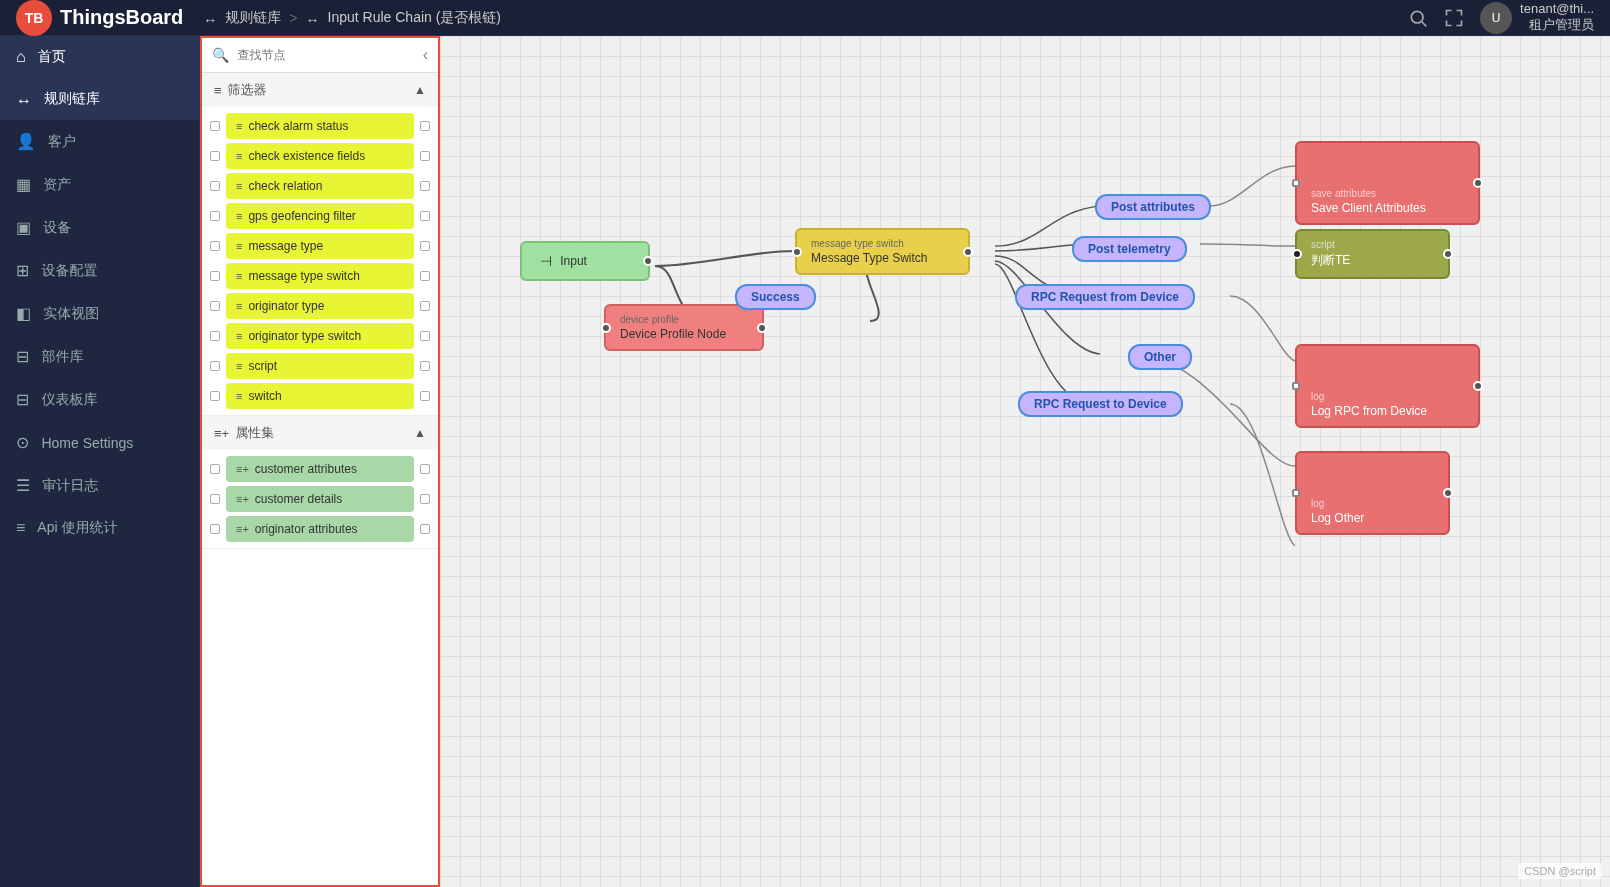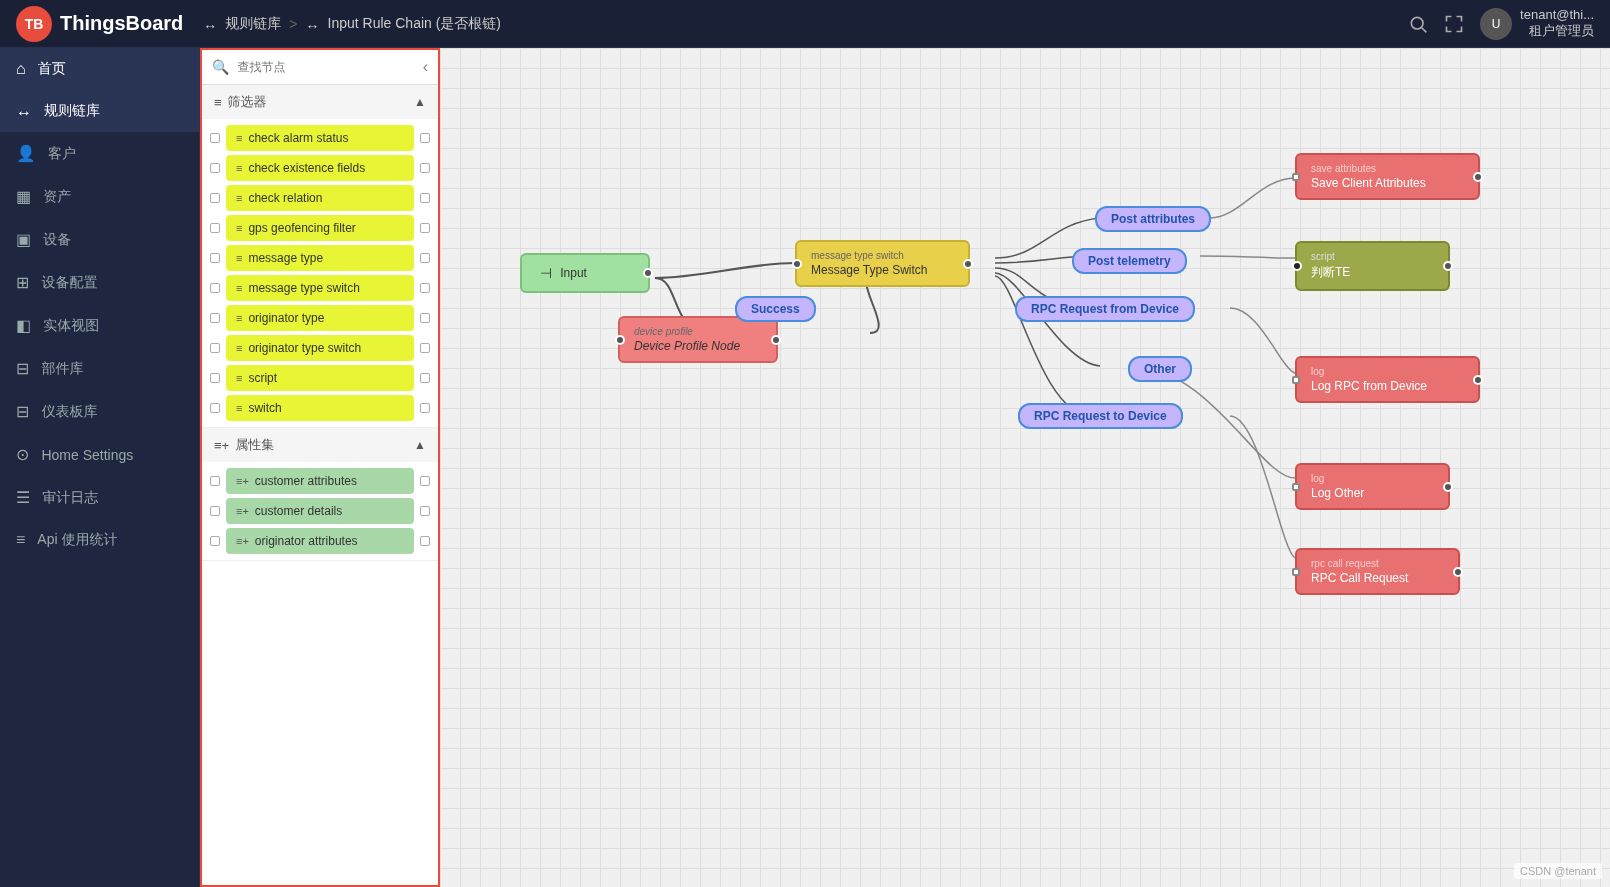"TB" .topbar { height: 48px -> 36px }
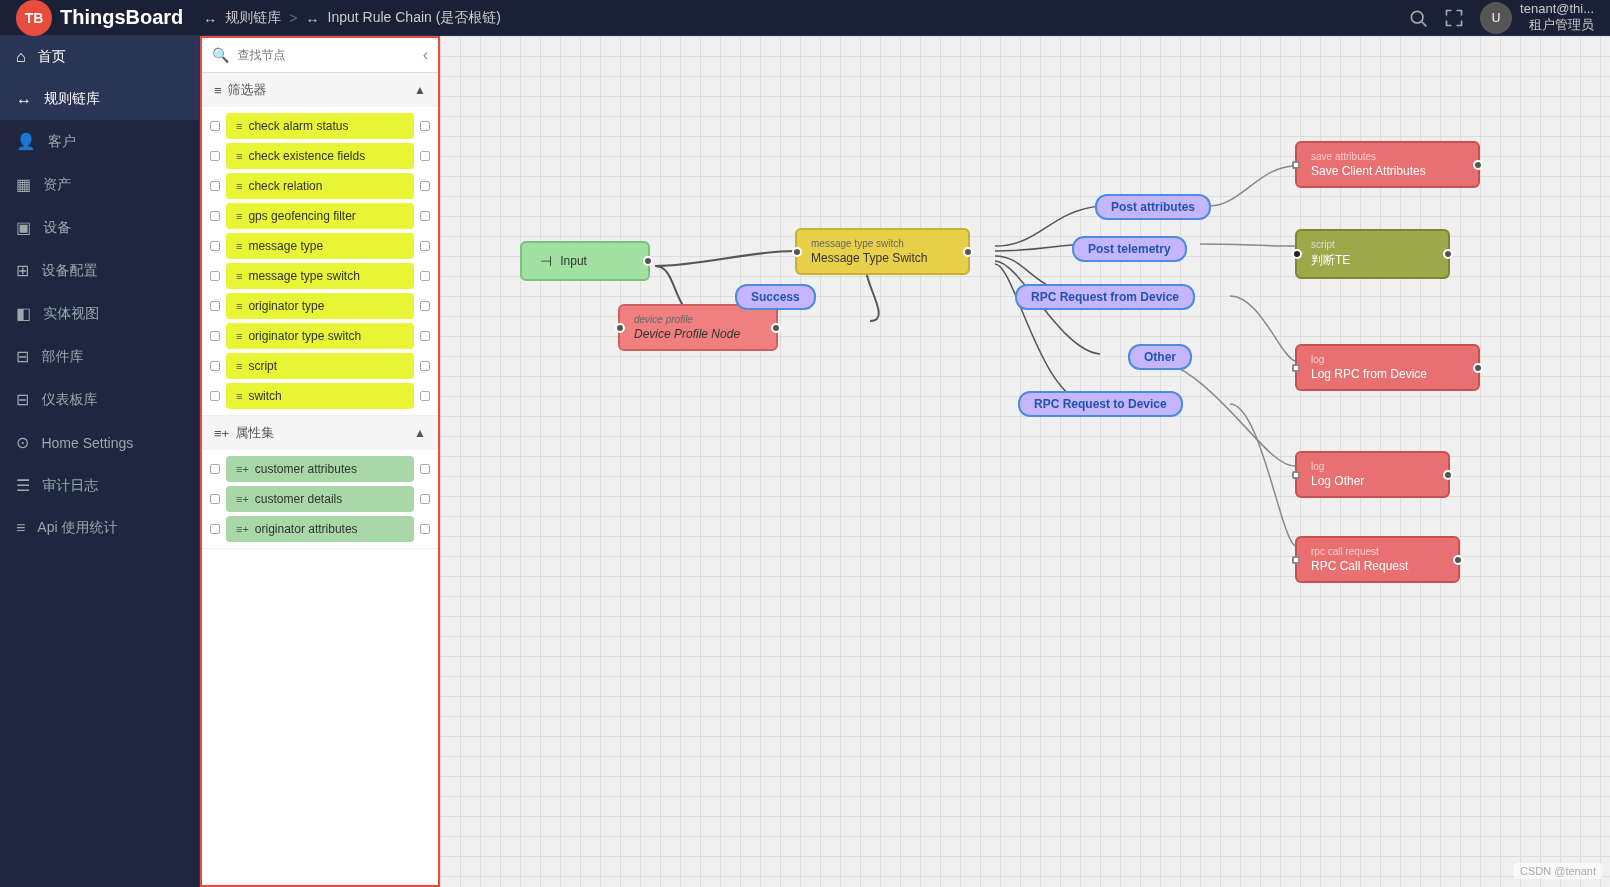"save attributes" .flow-node.pink-red .node-title { margin-top: none -> 37px }
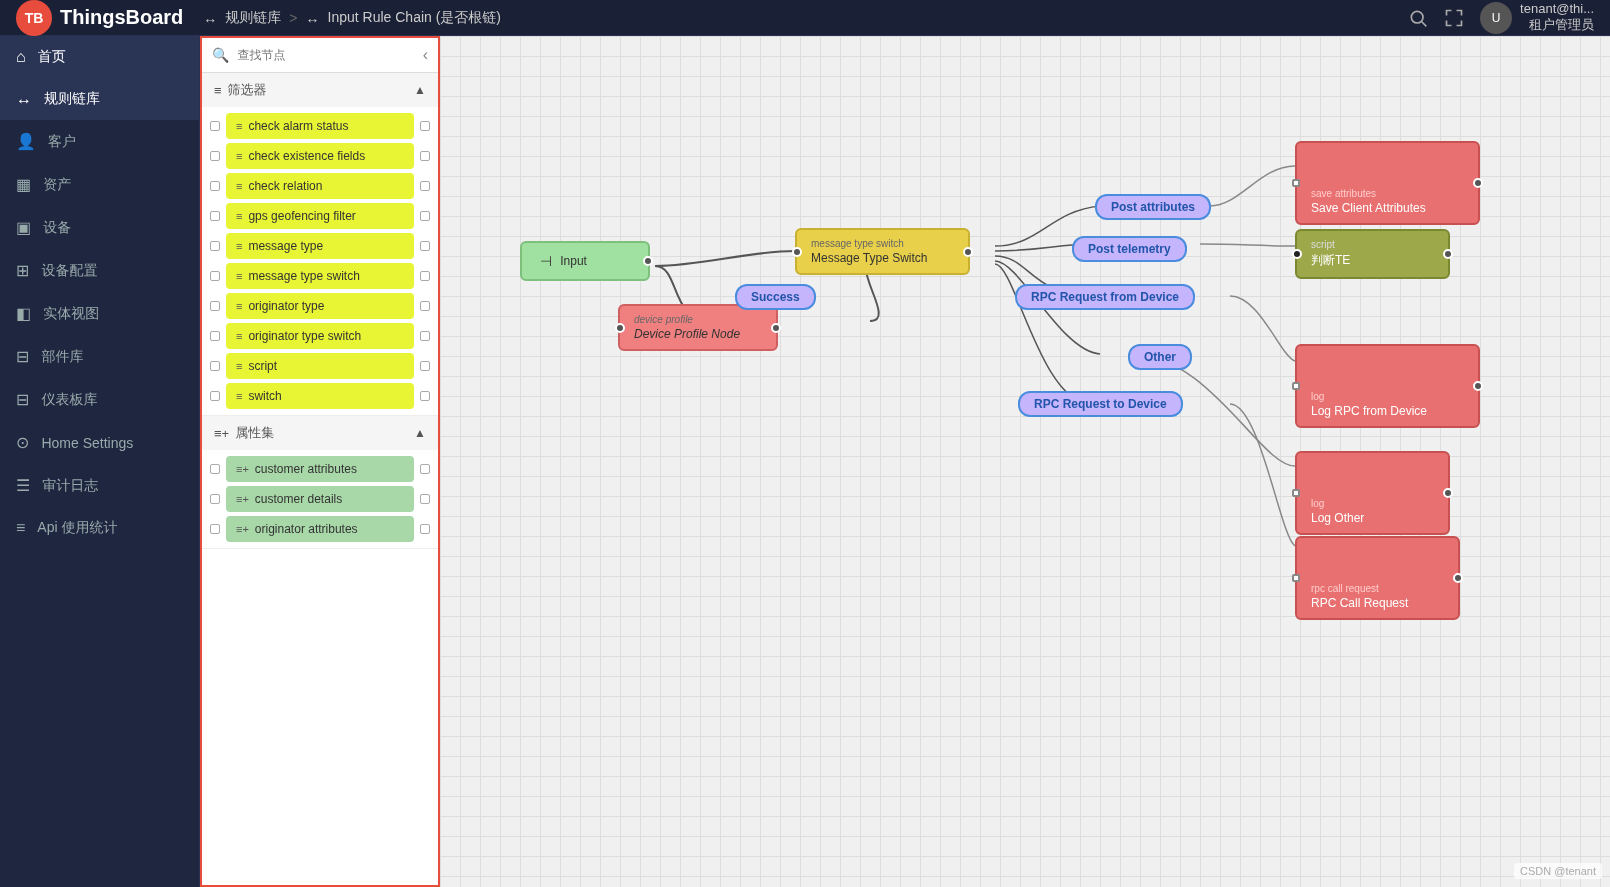"device profile" div.flow-node { font-style: italic -> none; left: 178px -> 164px }
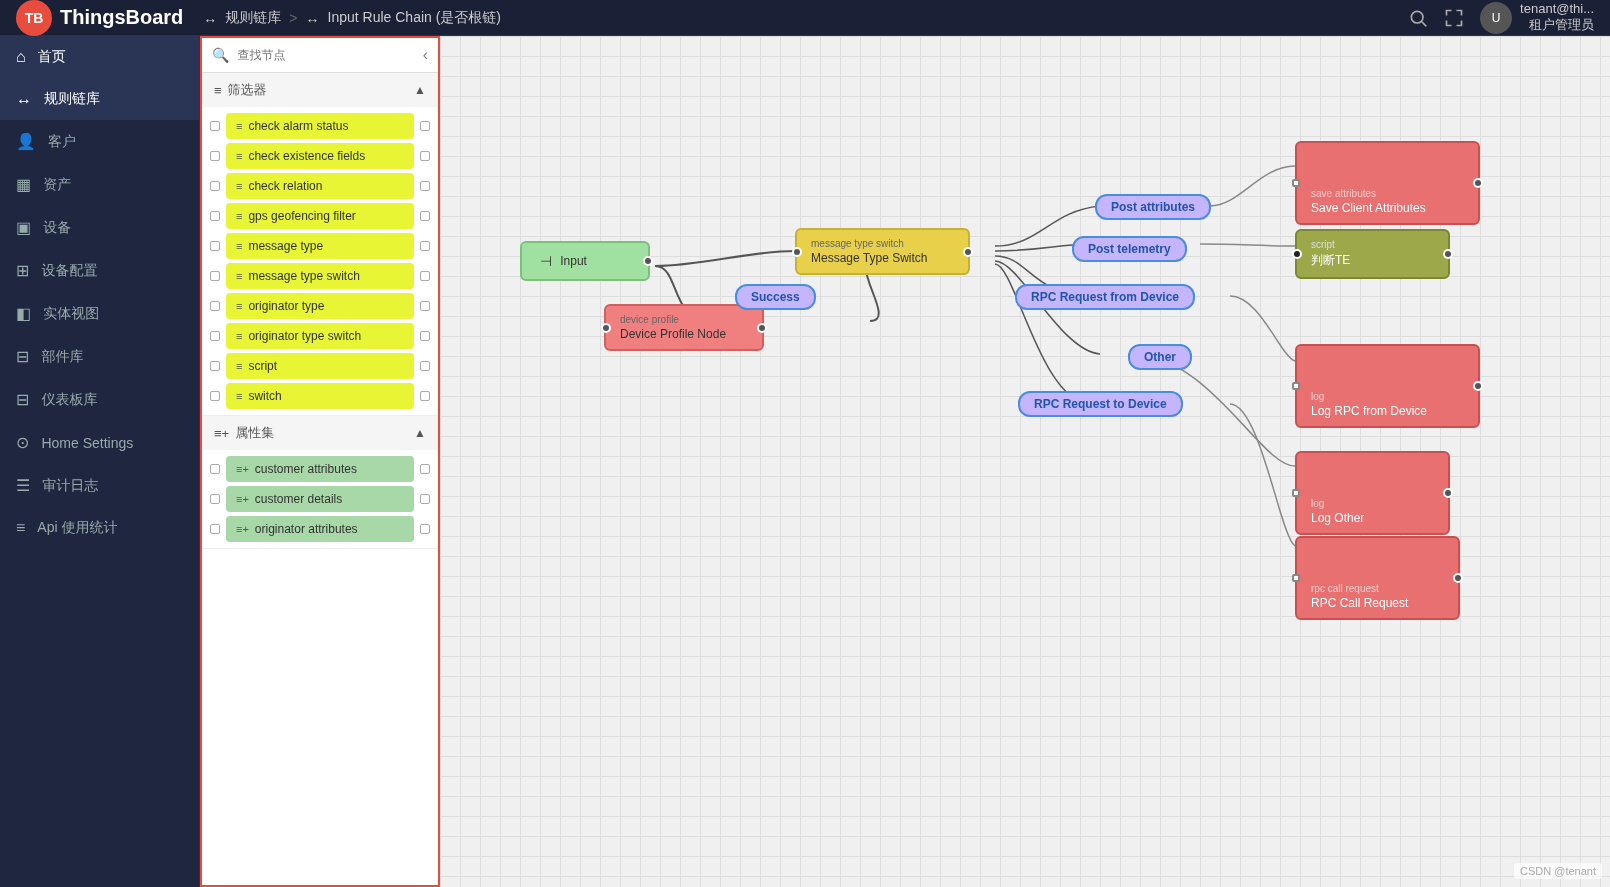"rpc call request" div.flow-node { html: <div> <div>rpc call request</div> <span>RPC Call Request</span> <div></div> <div></div> </div> -> none }
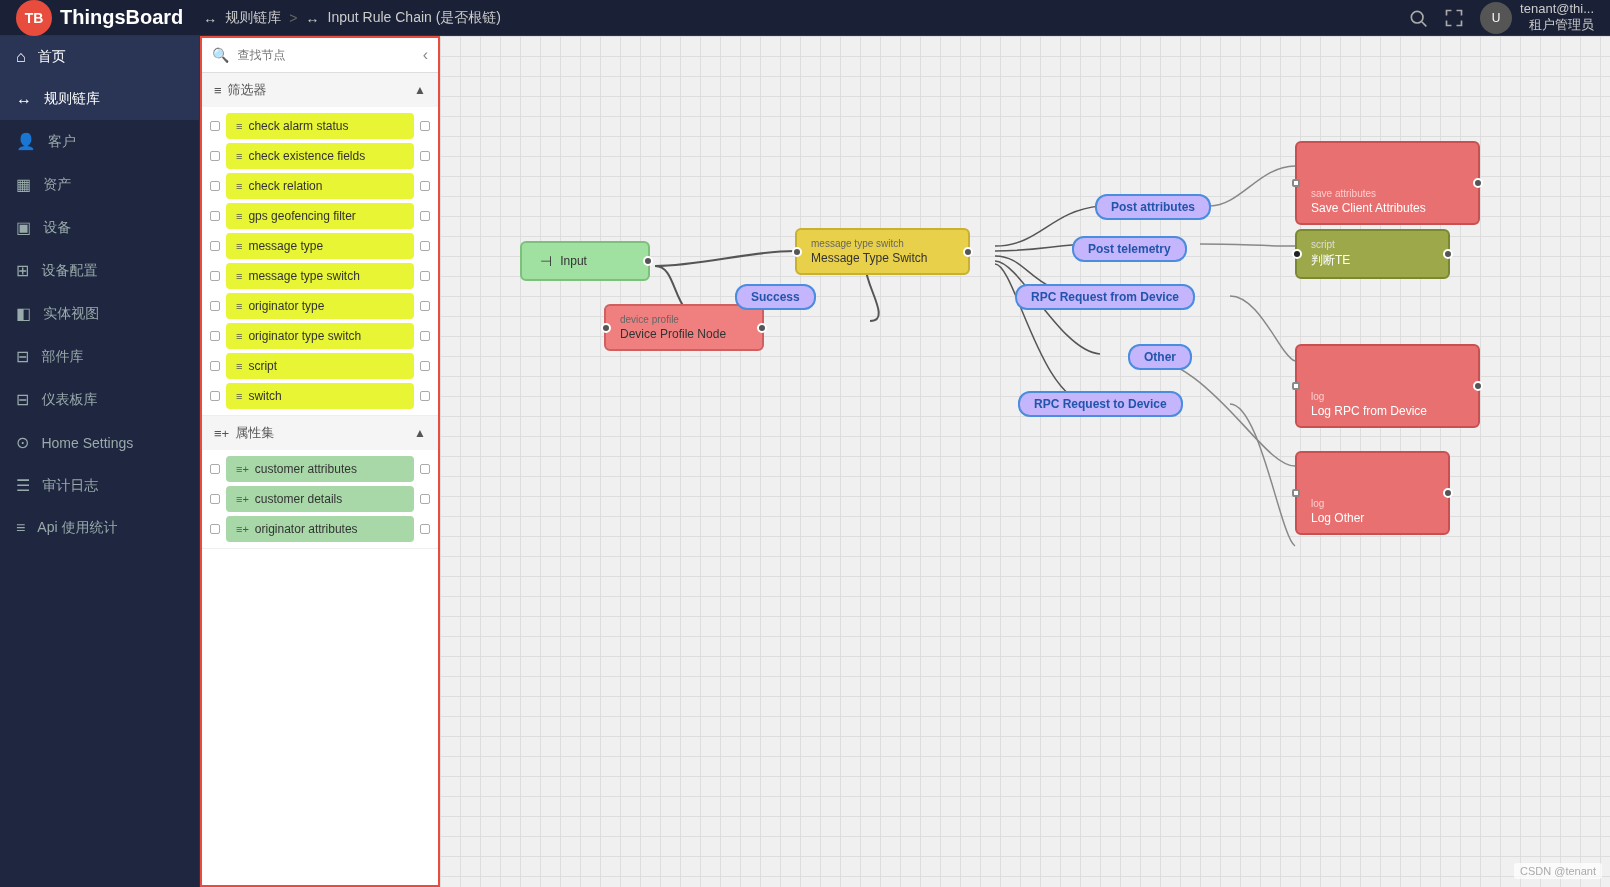"CSDN @tenant" span { text: @tenant -> @script }
